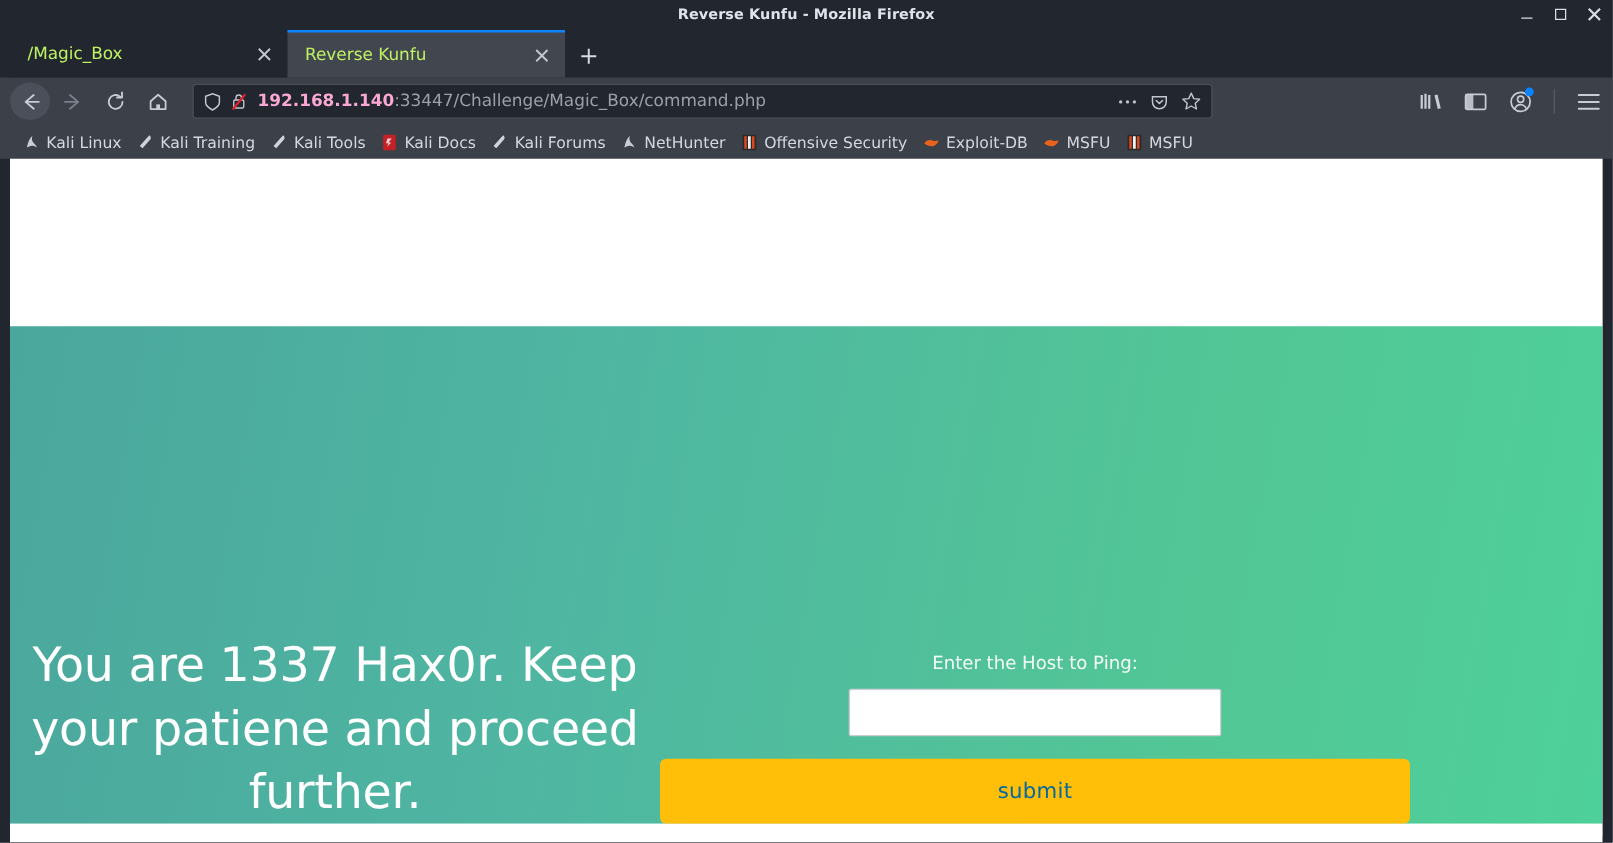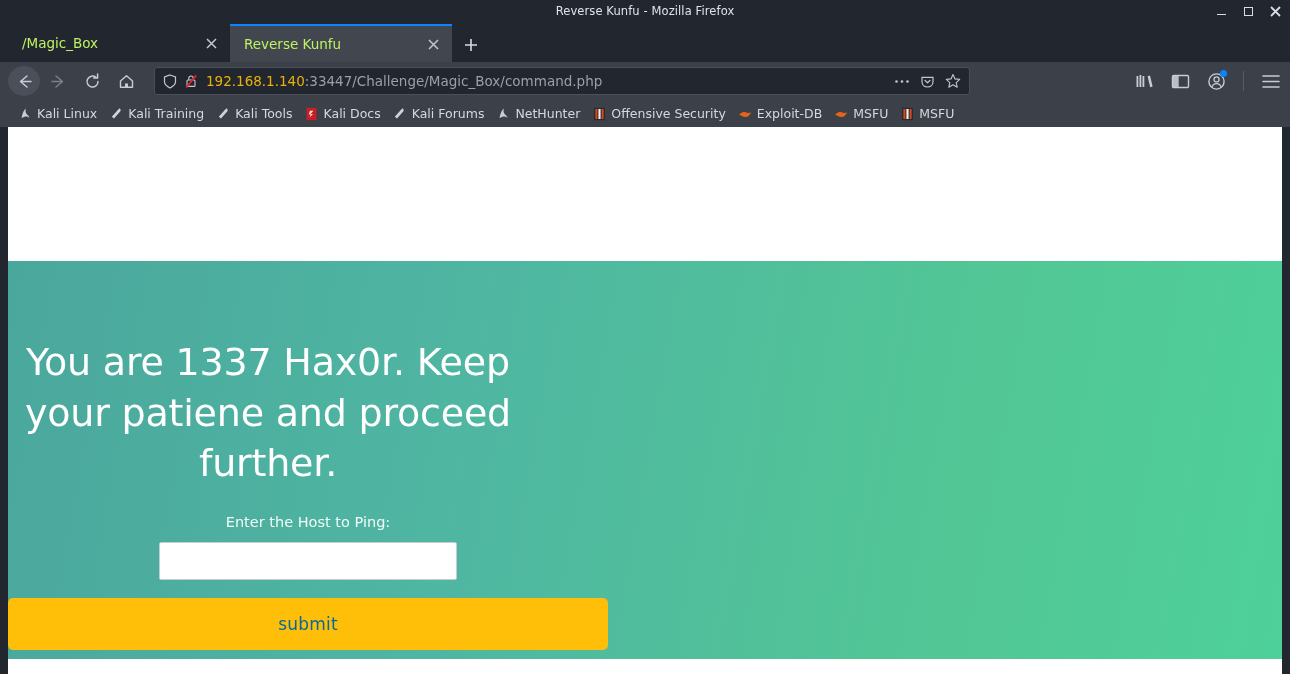"Reverse Kunfu - Mozilla Firefox" #window-title { font-weight: normal -> bold }
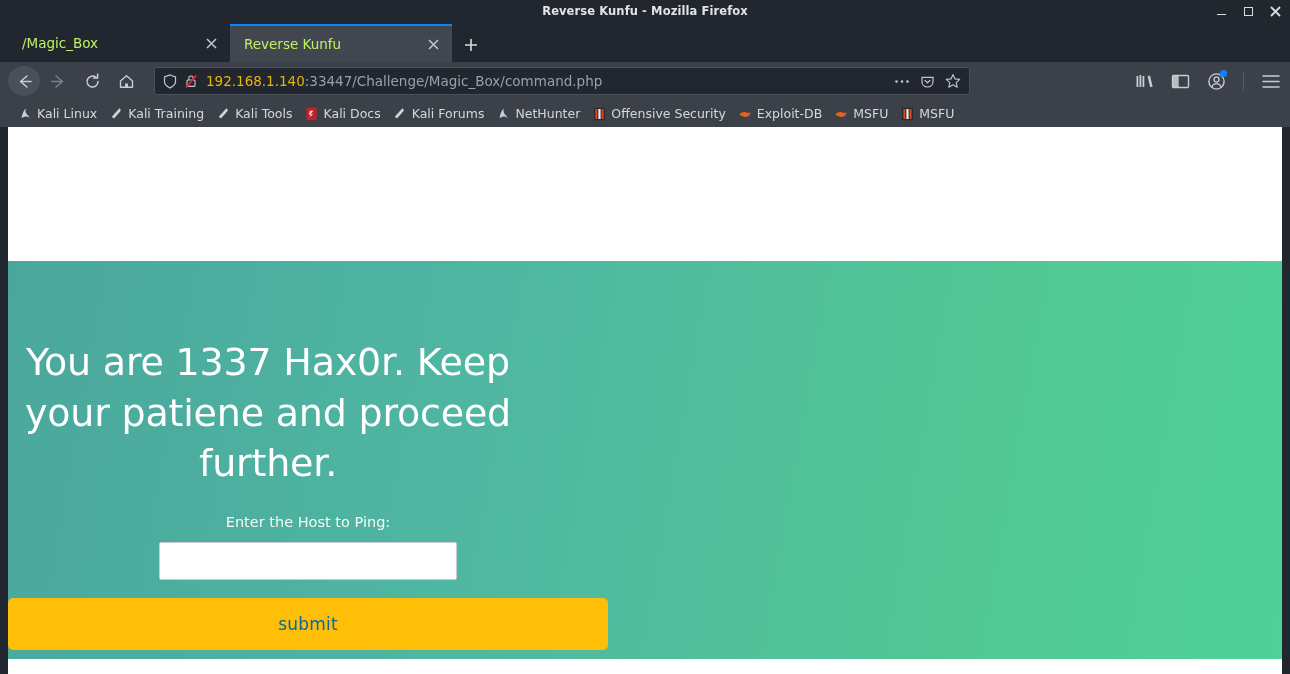"192.168.1.140" #url-text .host { color: #eab308 -> #f9a8d4; font-weight: normal -> bold }
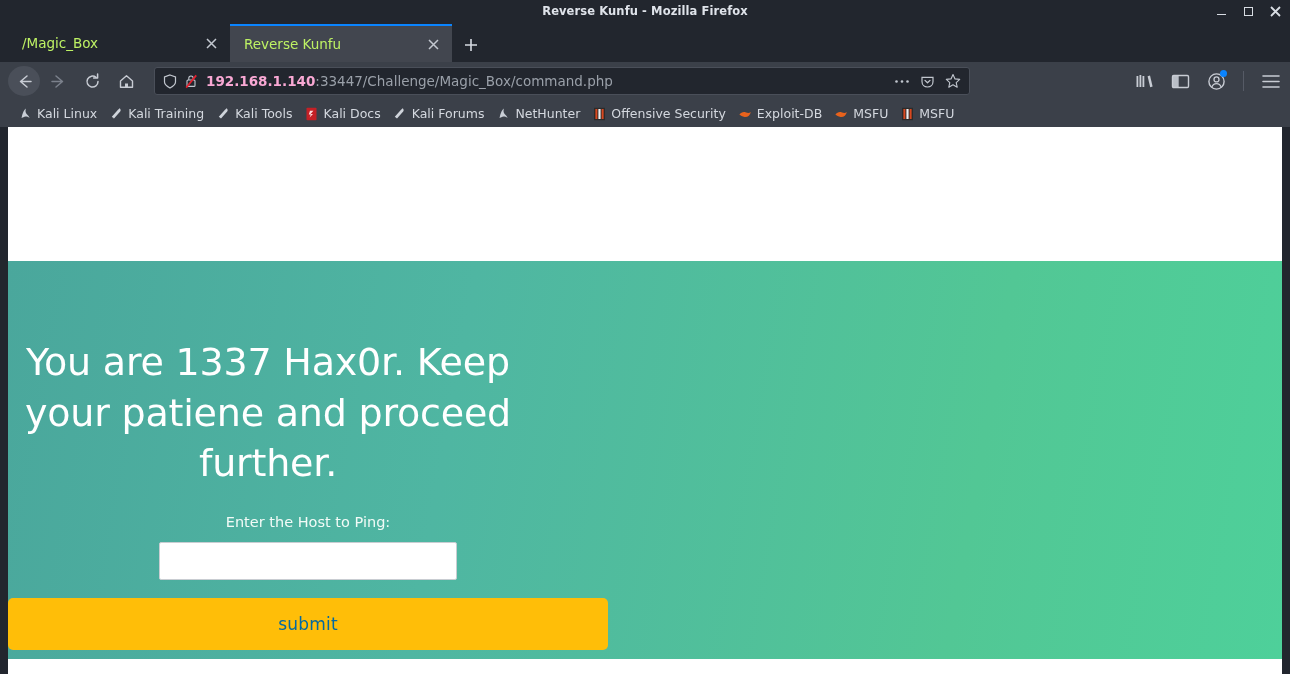"You are 1337 Hax0r. Keep" #hero { align-items: flex-start -> flex-end; flex-direction: column -> row }
